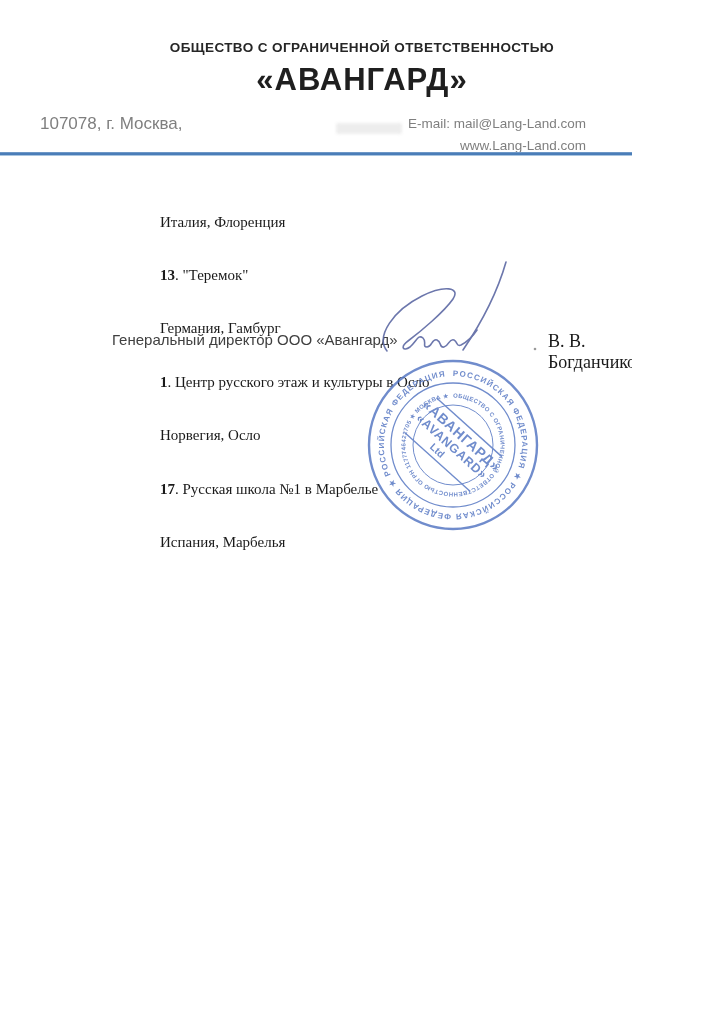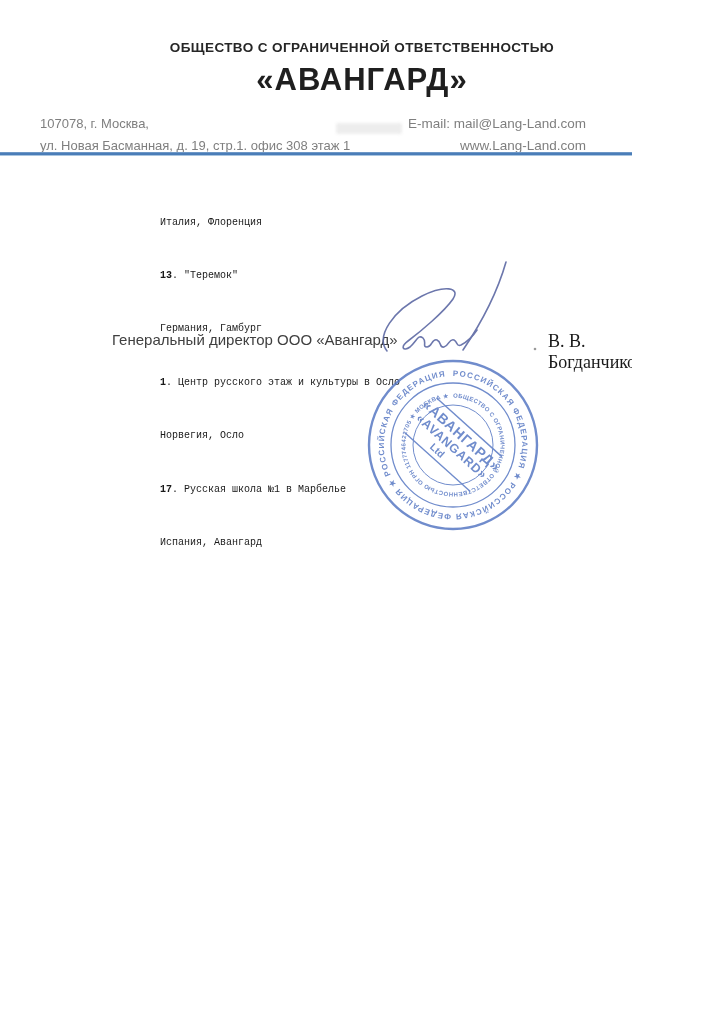"107078, г. Москва," .contact-left { font-size: 13px -> 17px }
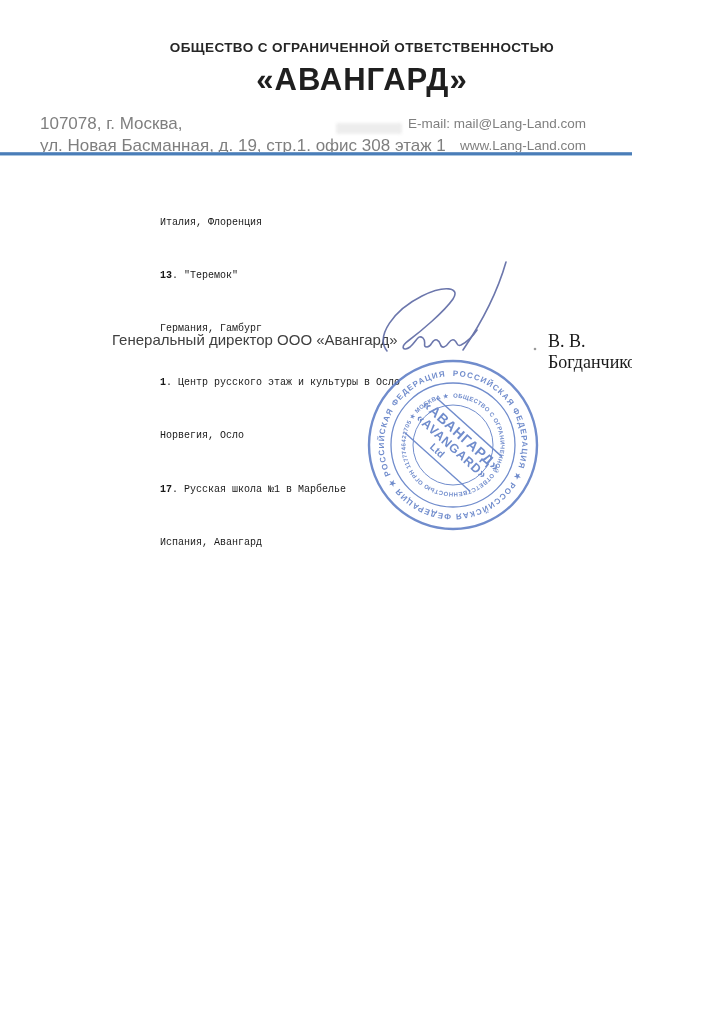"ул. Новая Басманная, д. 19," div { html: <div>ул. Новая Басманная, д. 19, стр.1. офис 308 этаж 1</div> -> none }
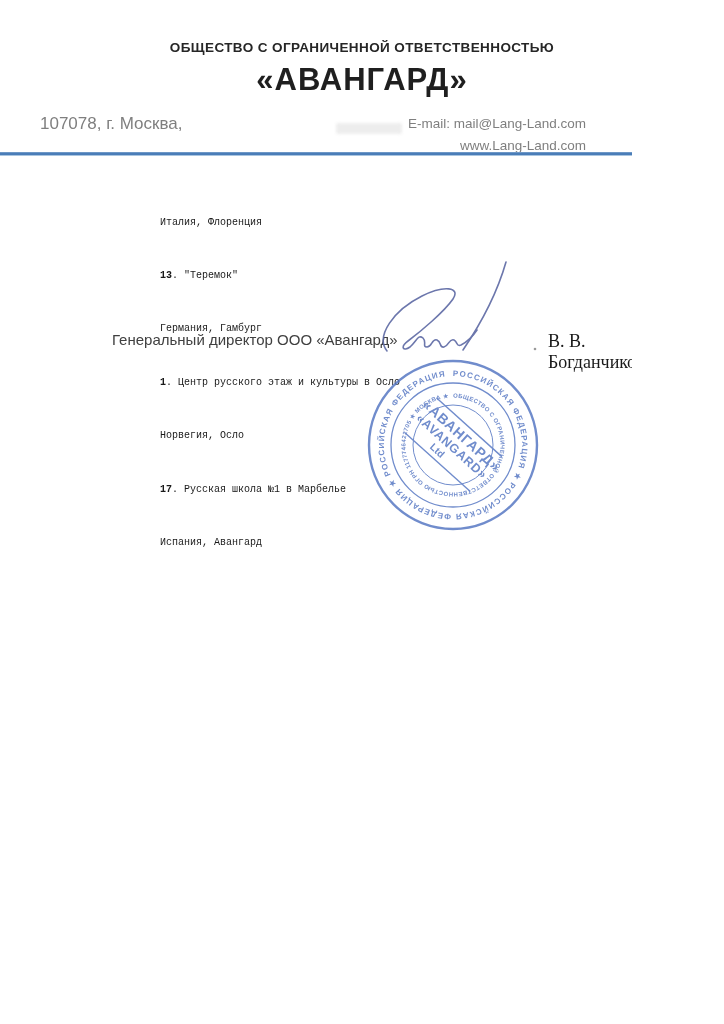"Италия, Флоренция" .schools { font-family: Liberation Mono, monospace -> Liberation Serif, serif; font-size: 10px -> 15px }
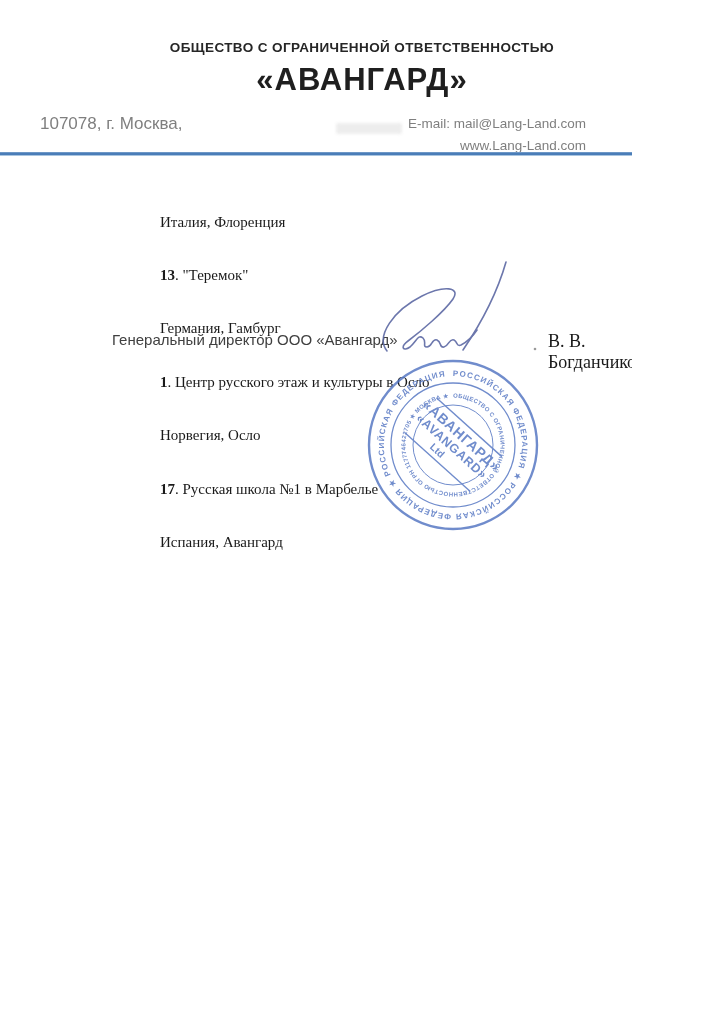"Испания, Авангард" span { text: Авангард -> Марбелья }
